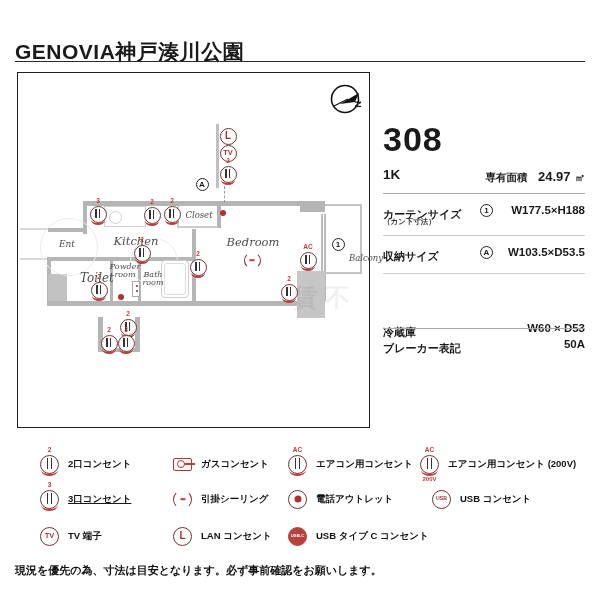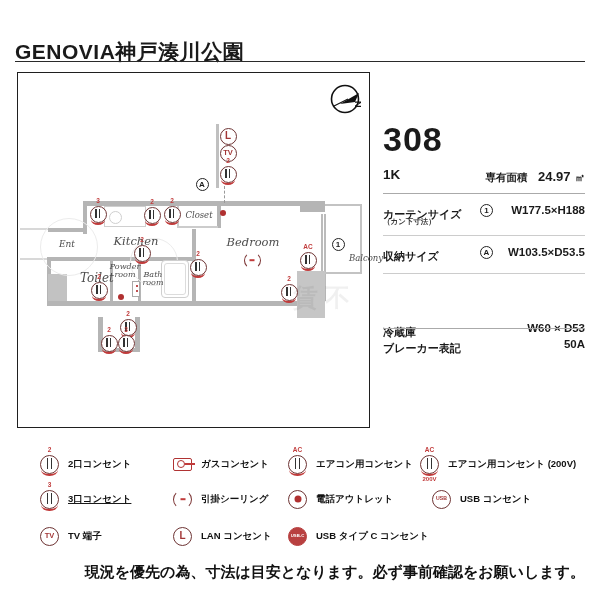"現況を優先の為、寸法は目安となります。必ず事前確認をお願いします。" .footnote { font-size: 15px -> 11px; text-align: right -> left }
